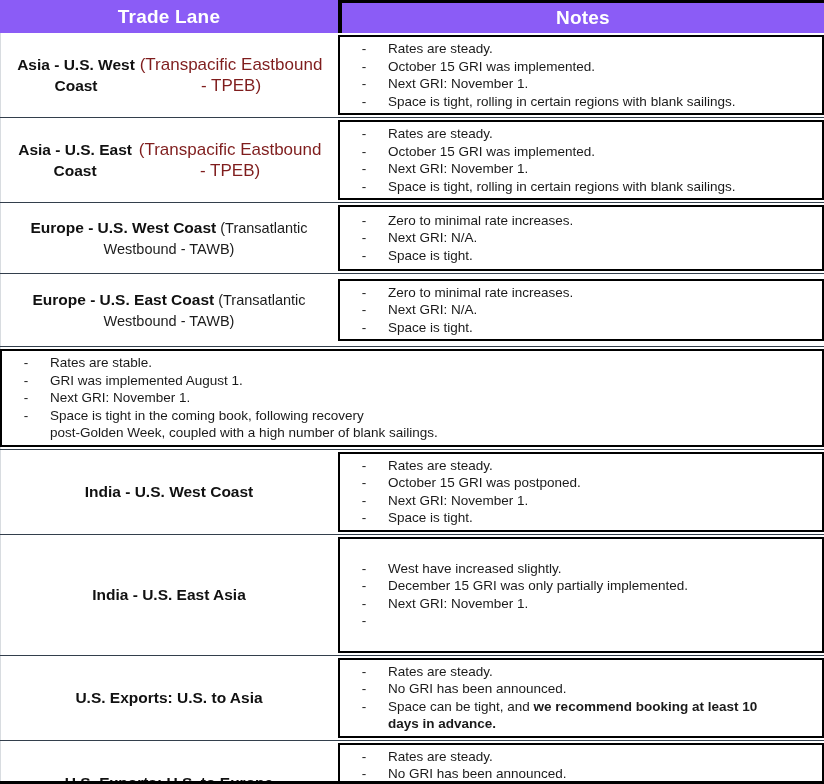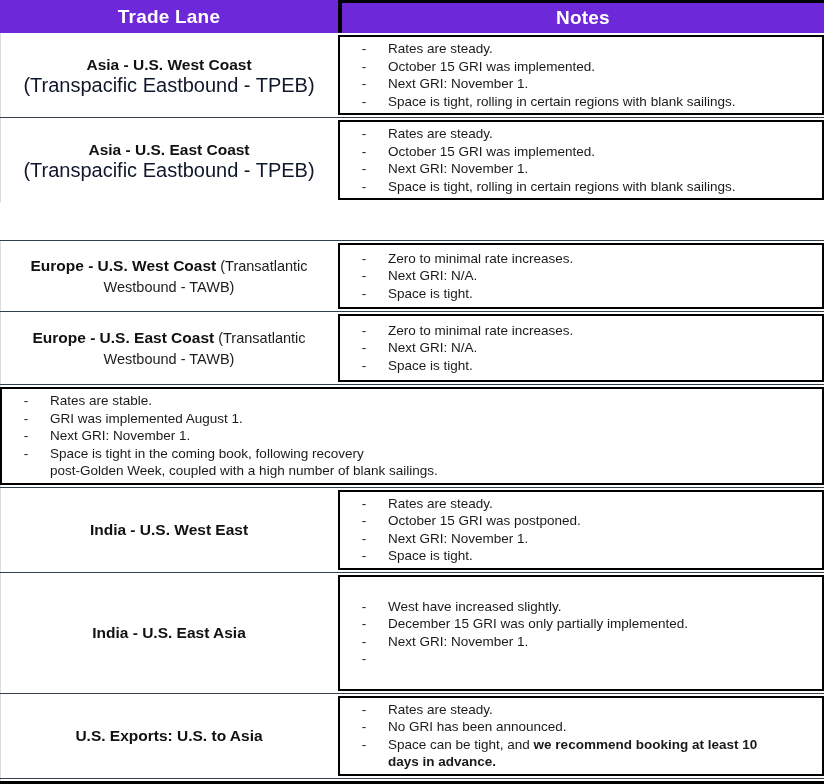"Trade Lane" .header-cell { background: #6d28d9 -> #8b5cf6 }
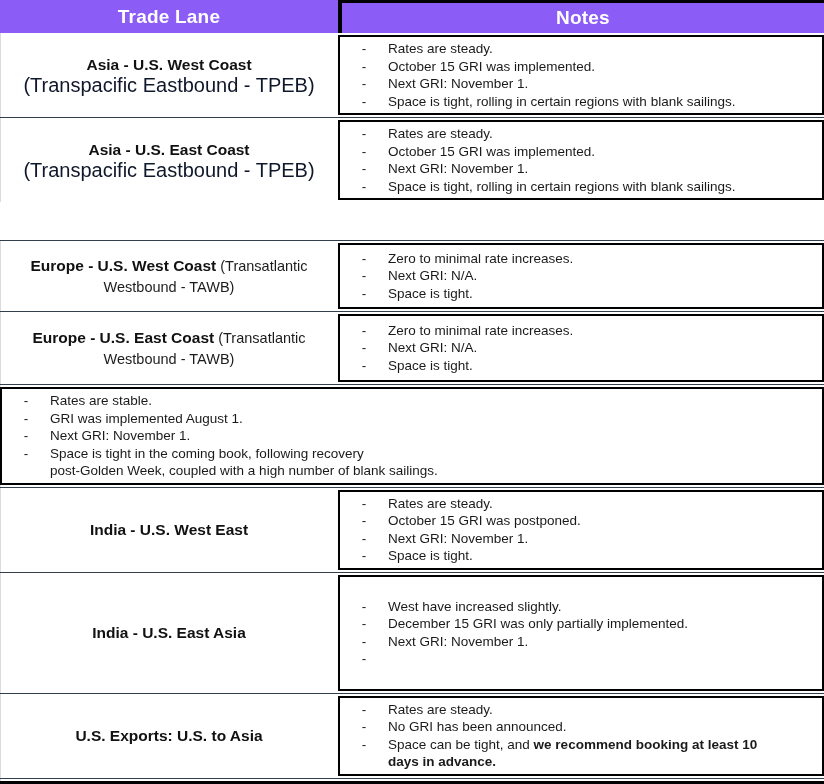"Asia - U.S. West Coast" .lane-cell { flex-direction: column -> none }
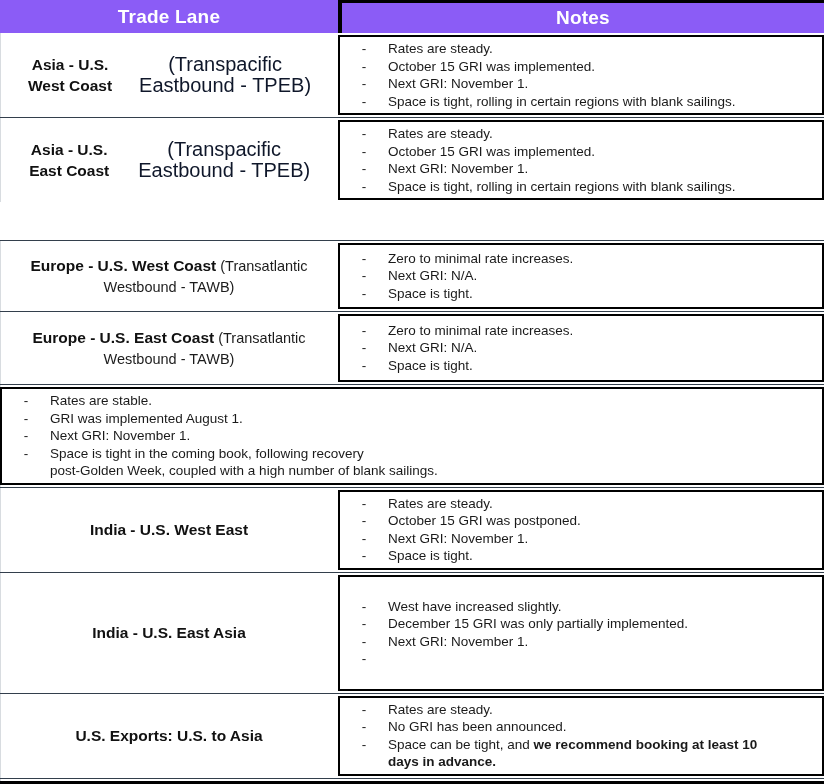"(Transpacific Eastbound - TPEB)" .lane-sub { color: #0f172a -> #7f1d1d; font-size: 20px -> 17px }
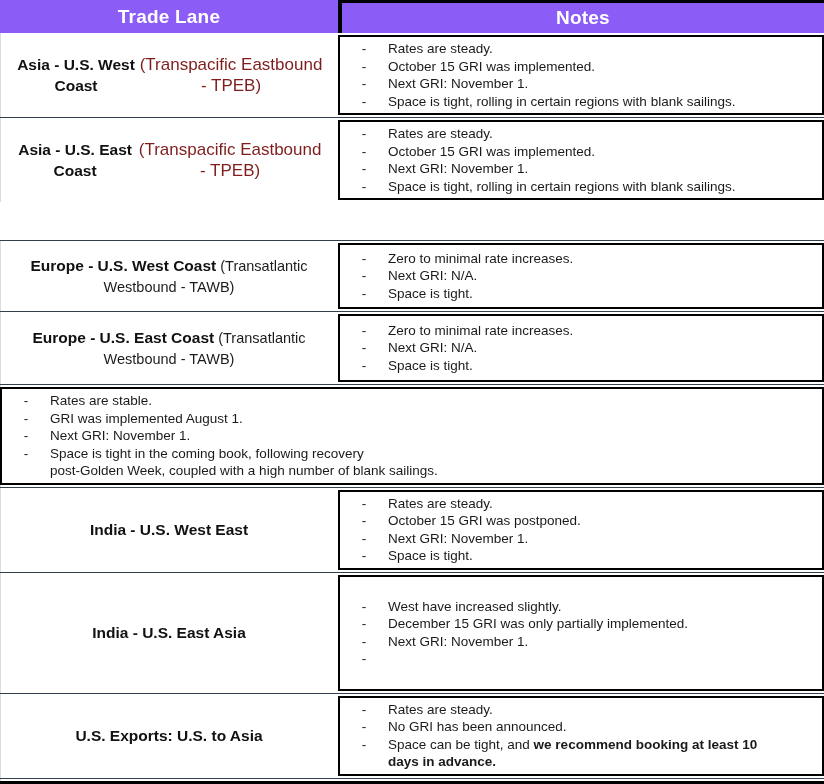"Europe - U.S. West Coast" div.row { margin-top: 38px -> none }
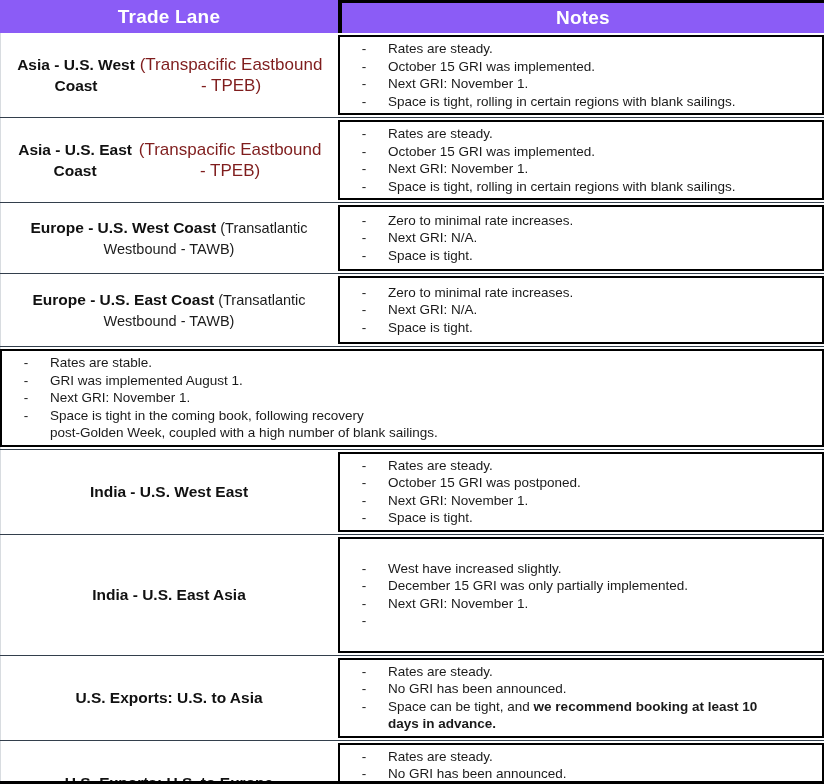"Europe - U.S. East Coast" div.row { align-items: none -> center }
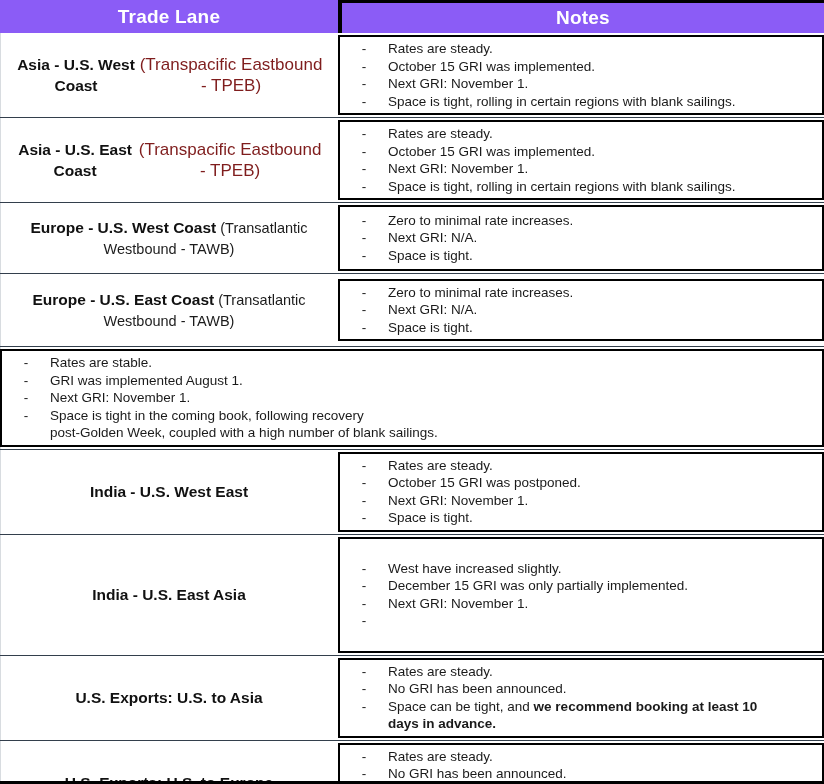"India - U.S. West East" div.lane-title { text: East -> Coast }
